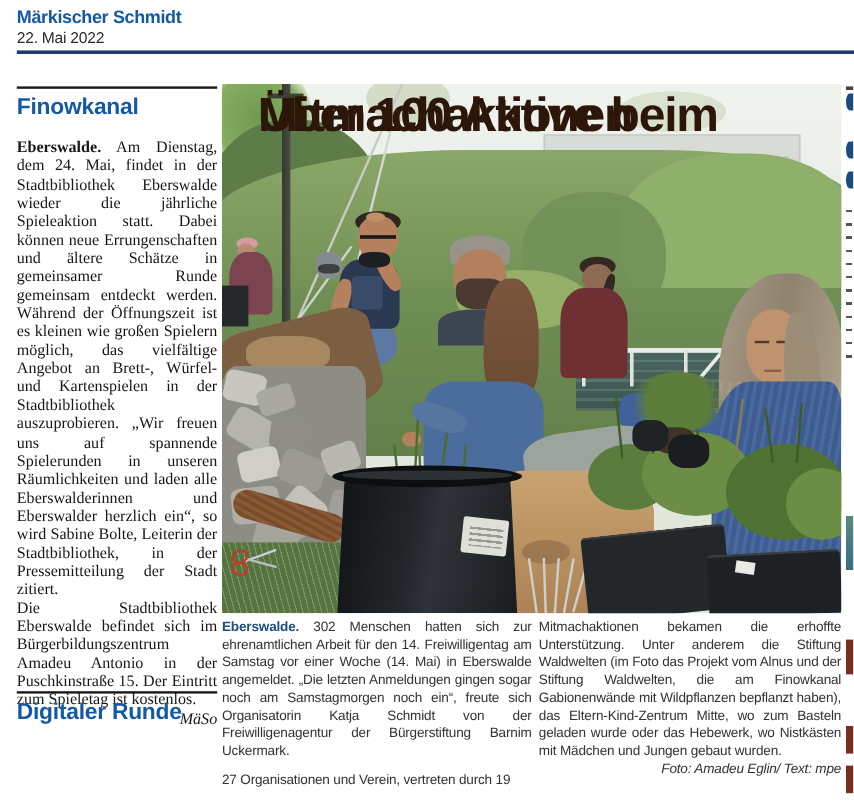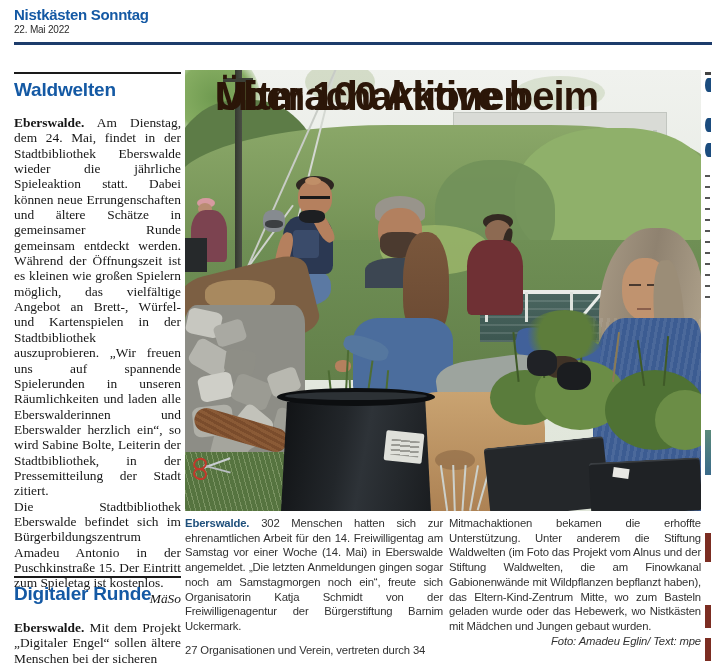"Nistkästen Sonntag" div.abs { text: Nistkästen Sonntag -> Märkischer Schmidt }
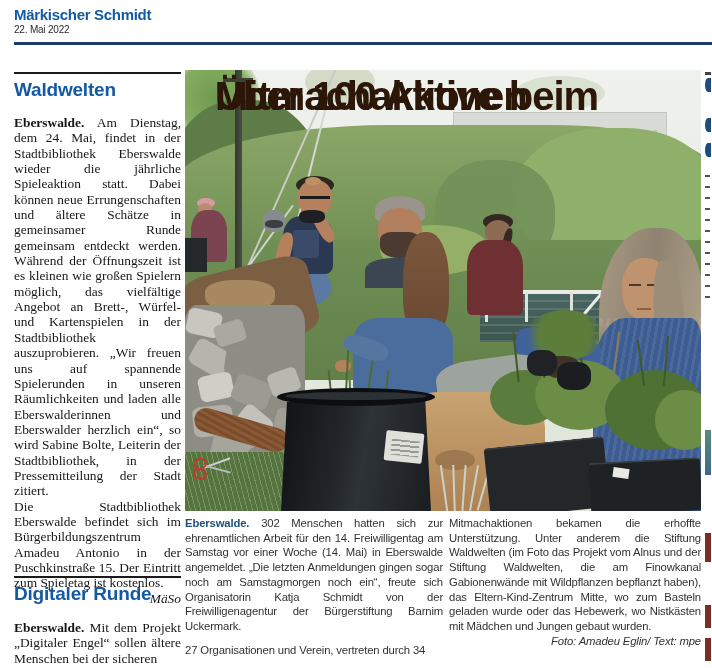"22. Mai 2022" .mast-date { font-size: 10px -> 13px }
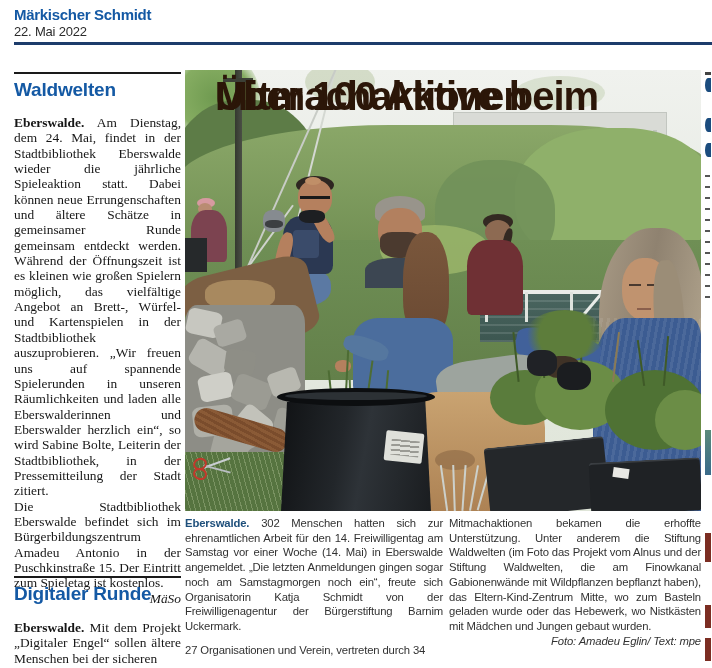"Waldwelten" div.abs { text: Waldwelten -> Finowkanal }
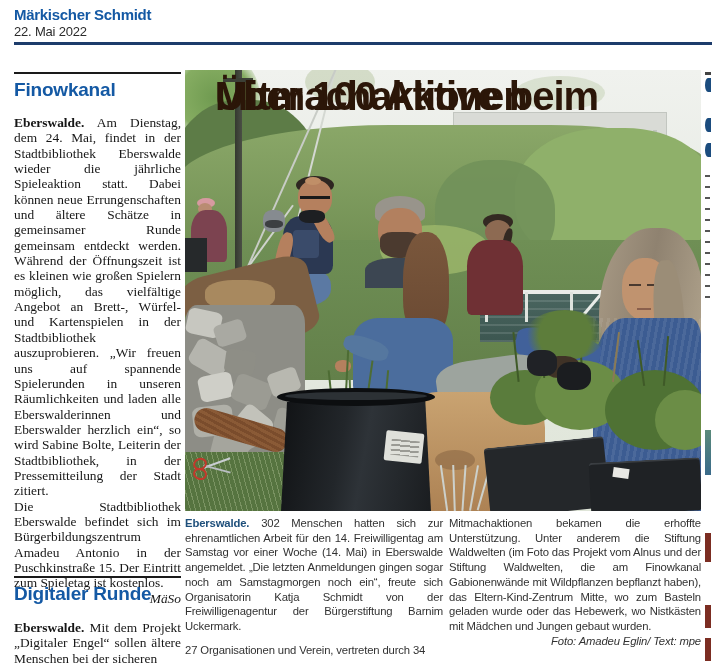"Eberswalde. Mit dem Projekt „Digitaler" div.abs { html: <div> <p><span>Eberswalde.</span> <span>Mit dem Projekt „Digitaler Engel“ sollen ältere Menschen bei der sicheren</span></p> </div> -> none }
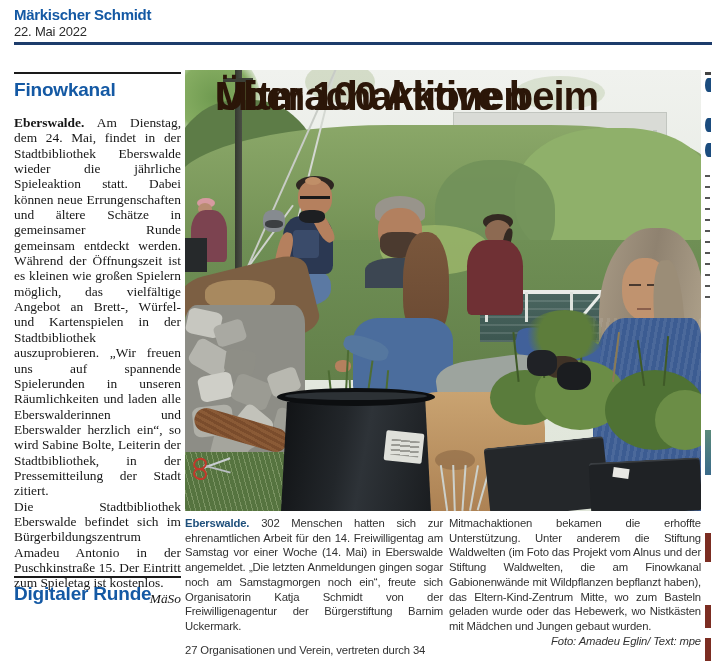"27 Organisationen und Verein, vertreten" p { text: 34 -> 19 }
